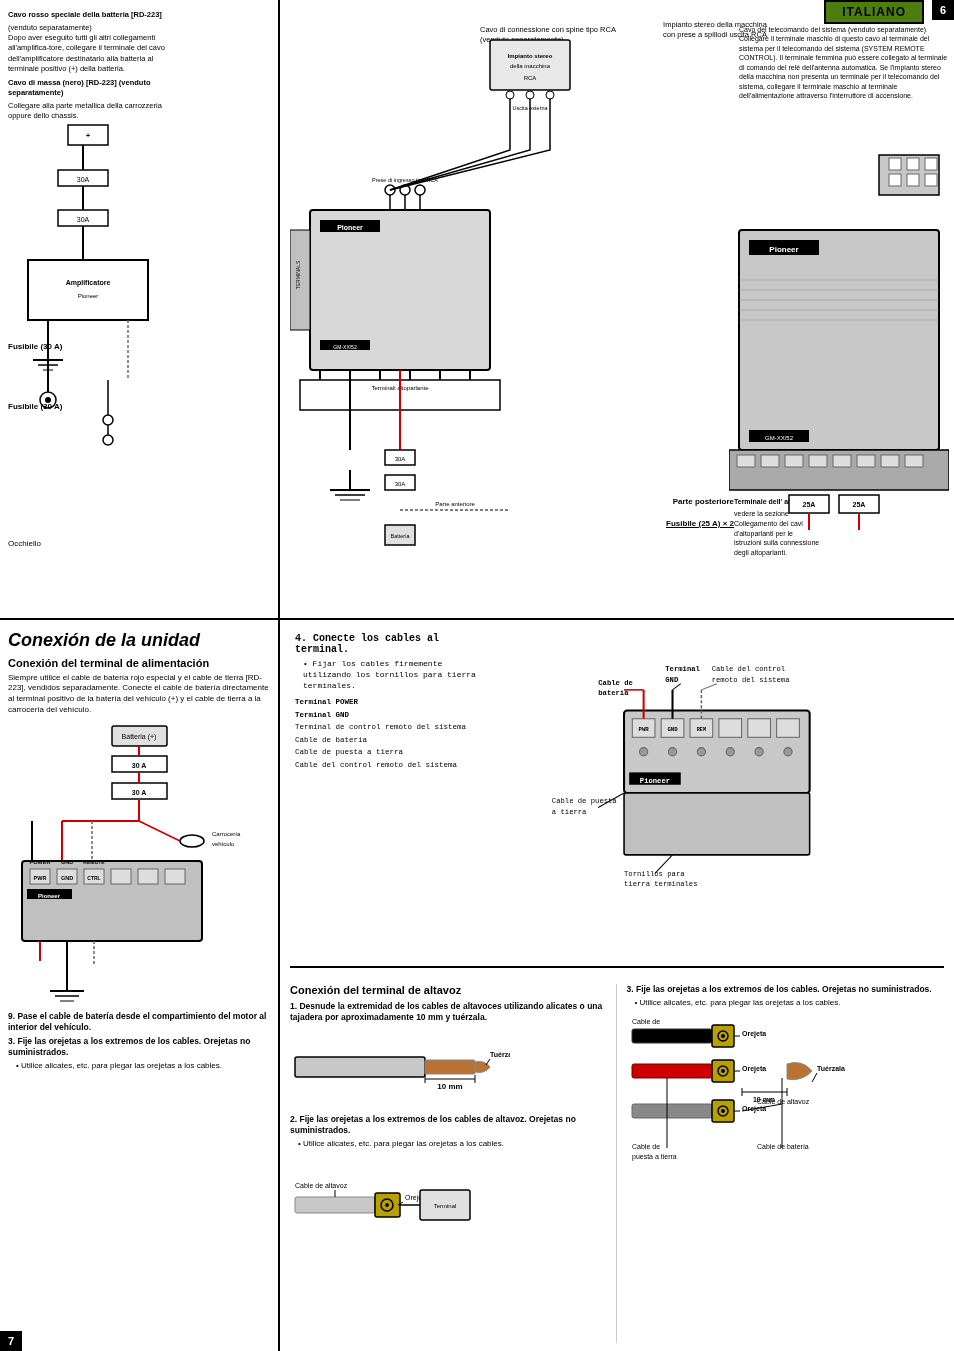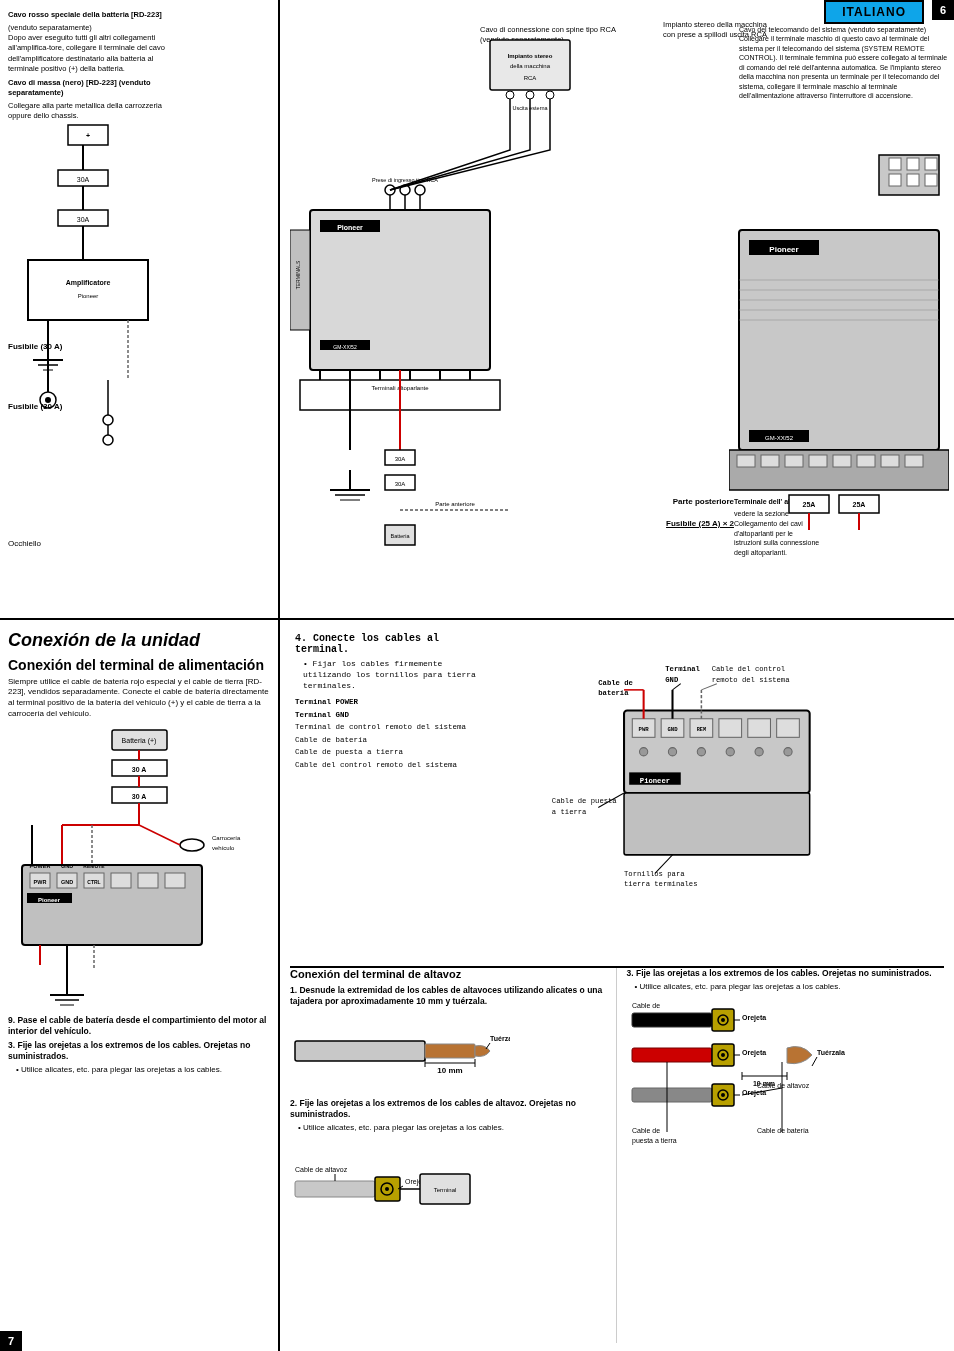"ITALIANO" div { background: #0ea5e9 -> #4d7c0f }
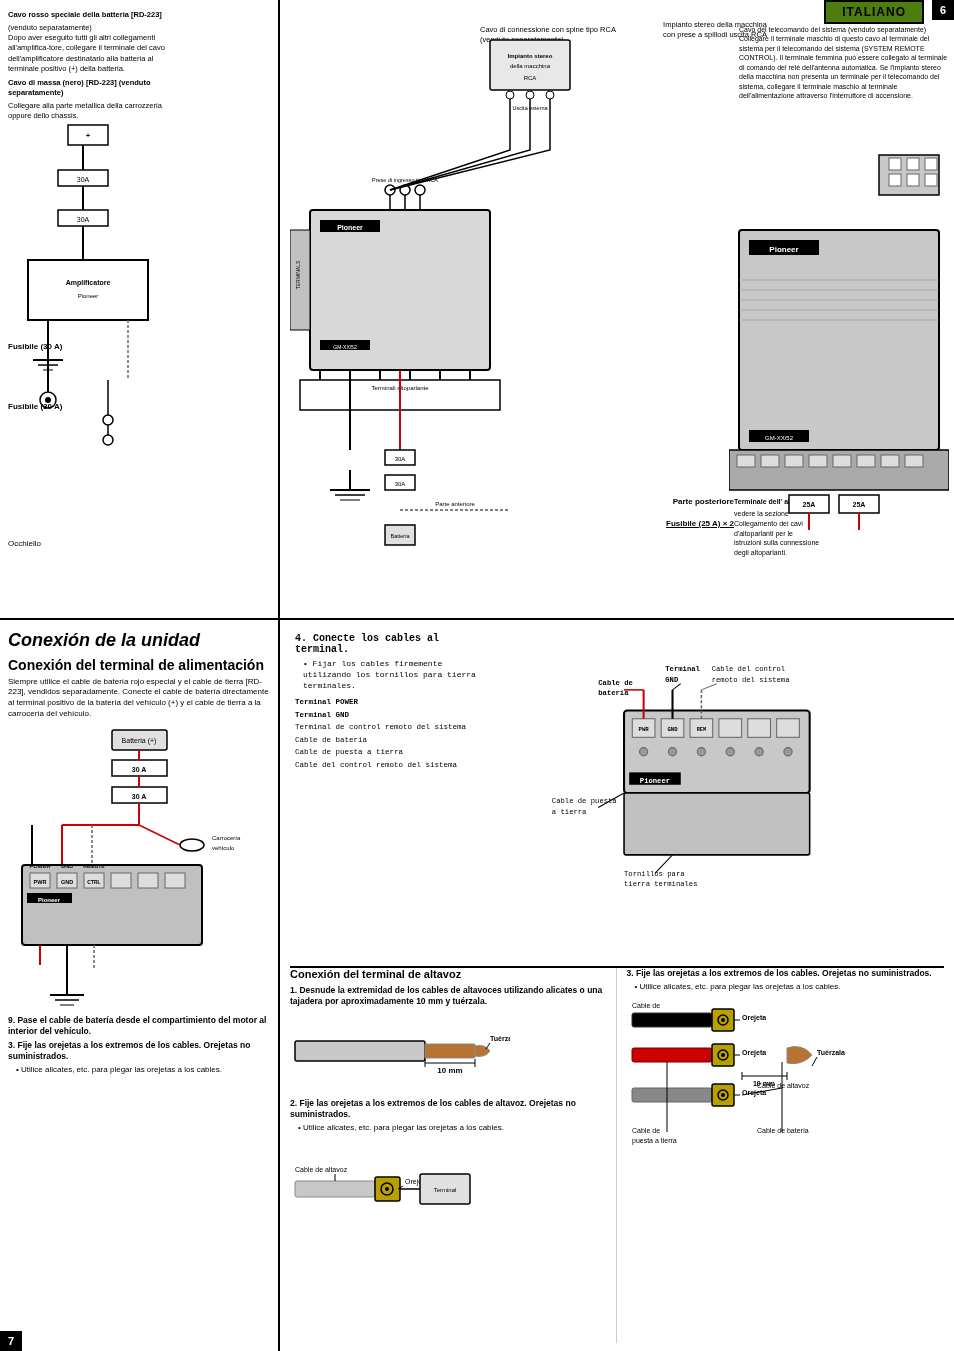"Conexión del terminal de alimentación" div { font-size: 14px -> 11px }
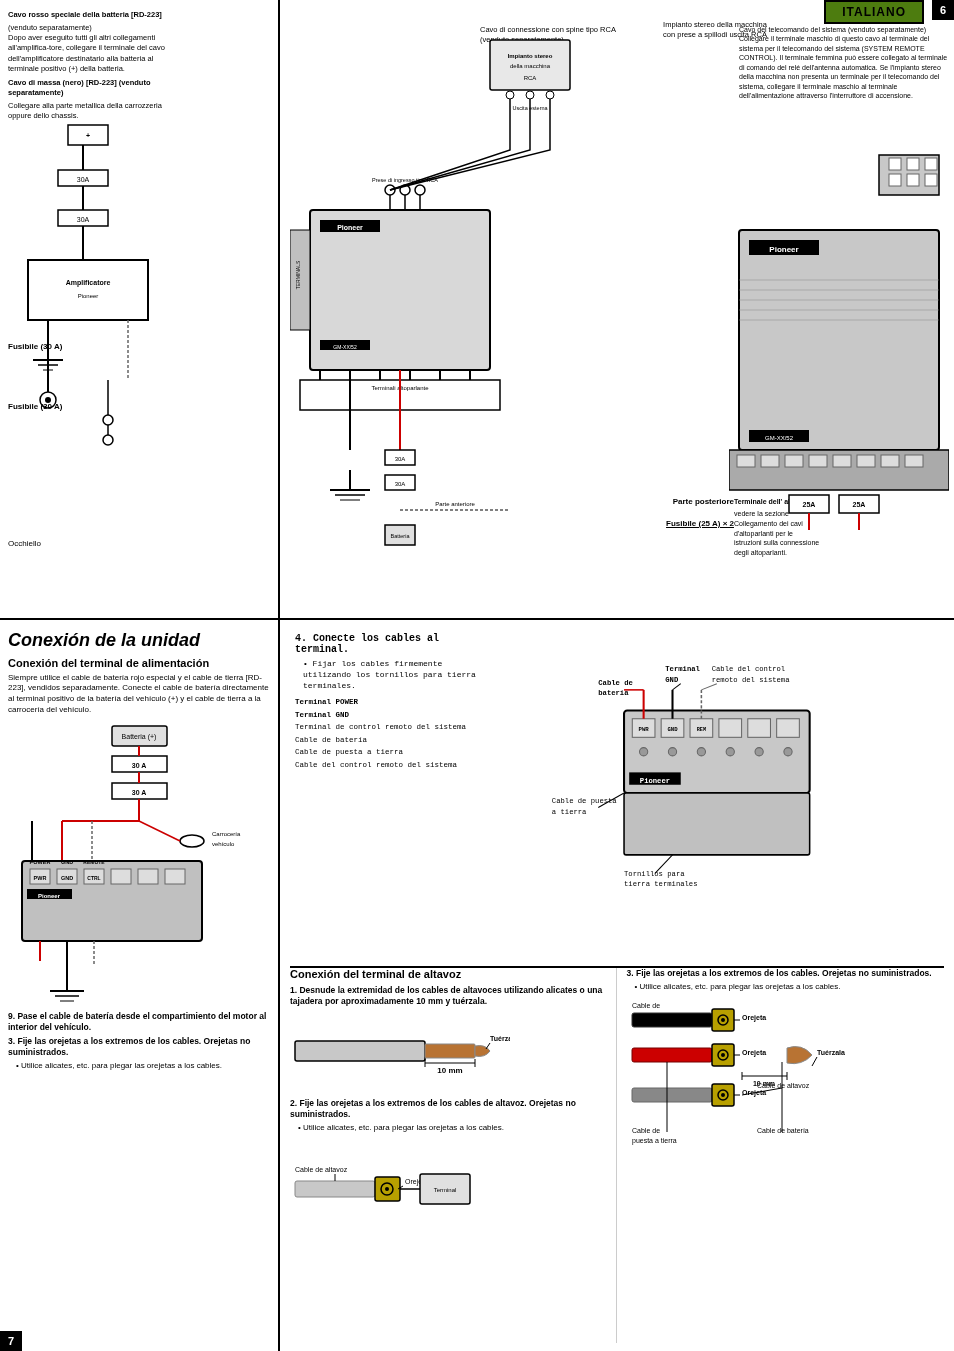"Conexión del terminal de altavoz" .bottom-right-lower { padding-top: 0 -> 16px }
